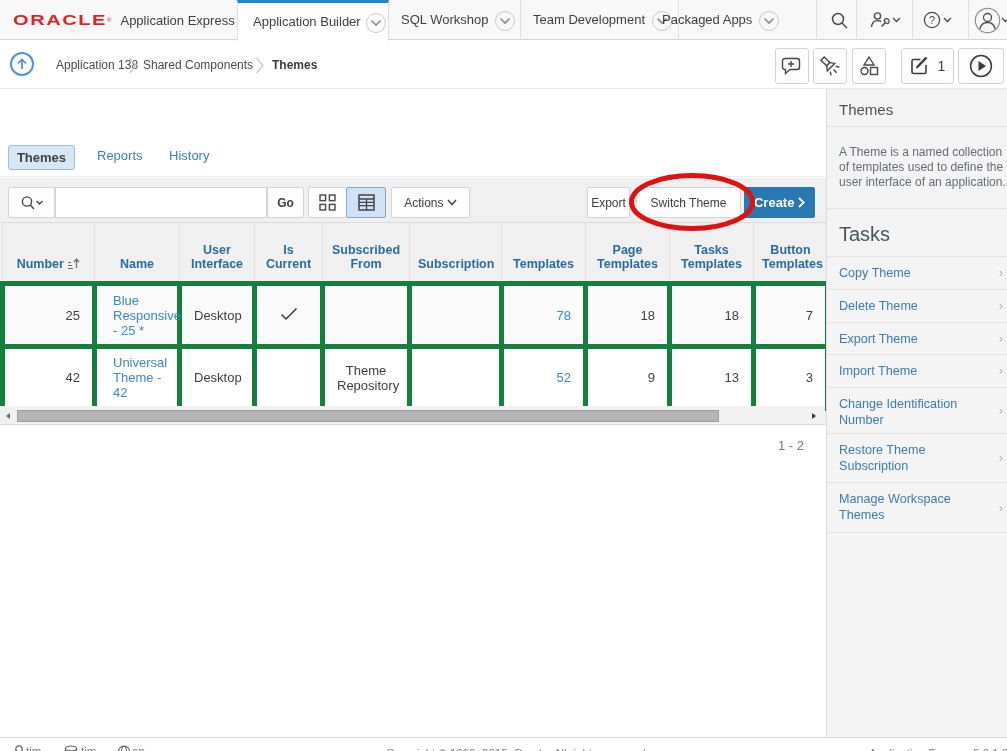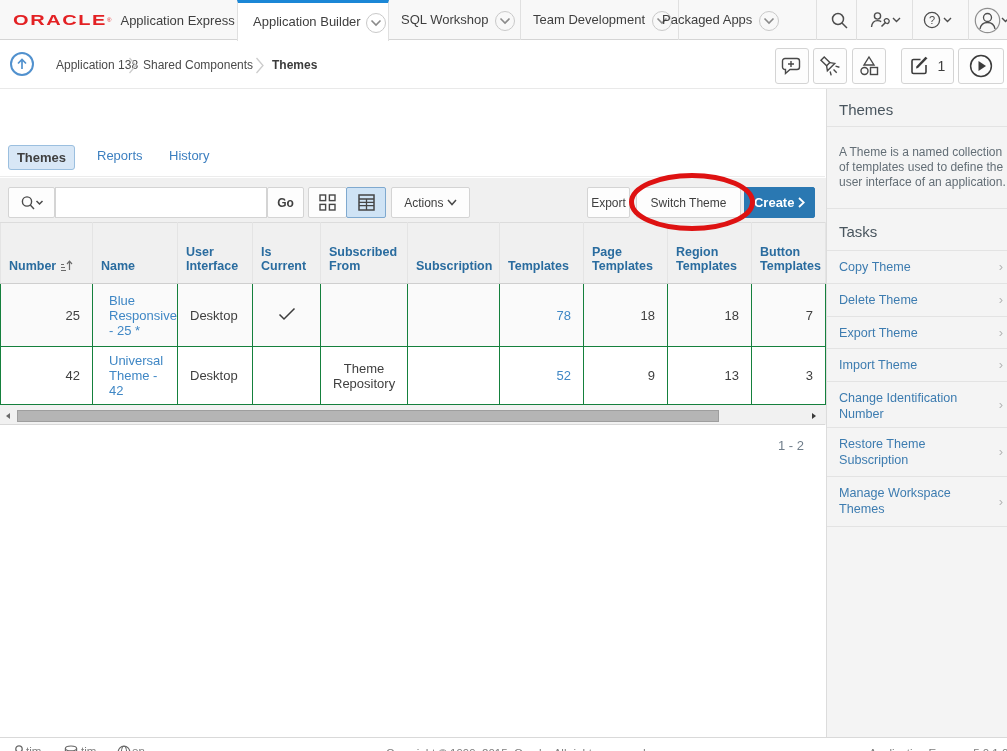"Tasks" .sb-t { font-size: 15px -> 20px }
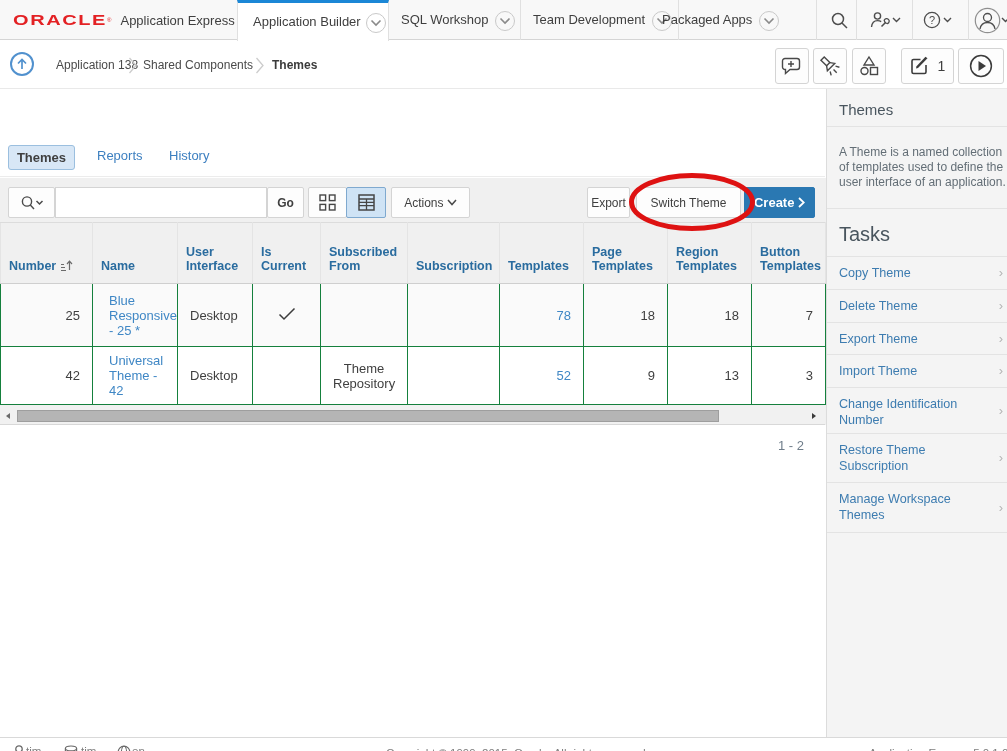"User Interface" th { text-align: left -> center }
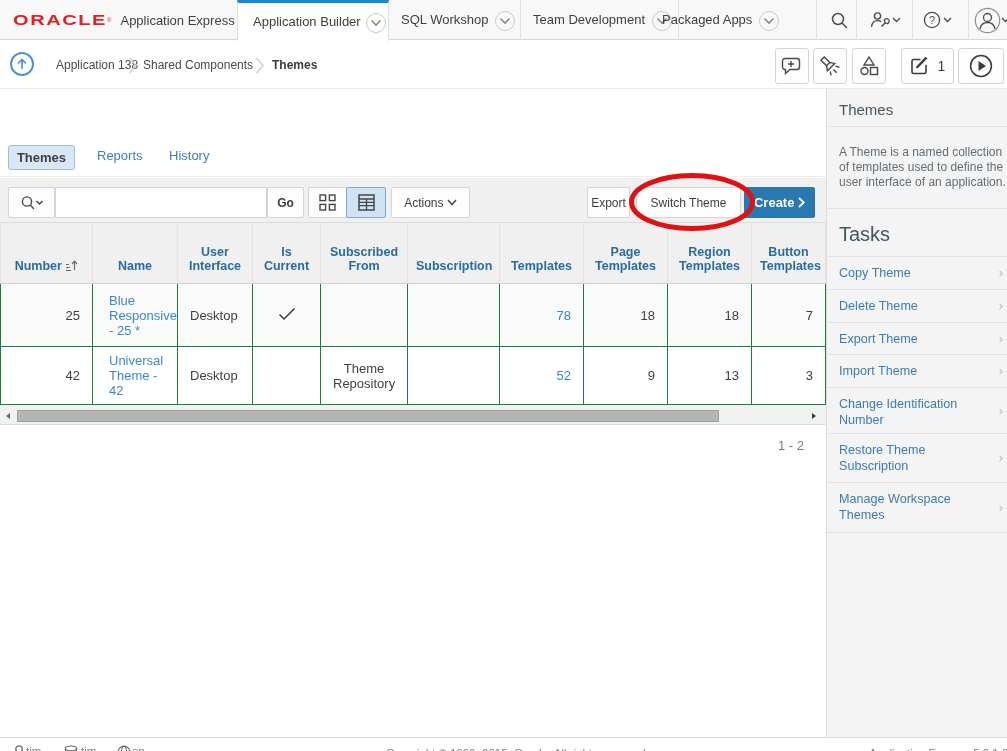"Region Templates" th { text: Region -> Tasks }
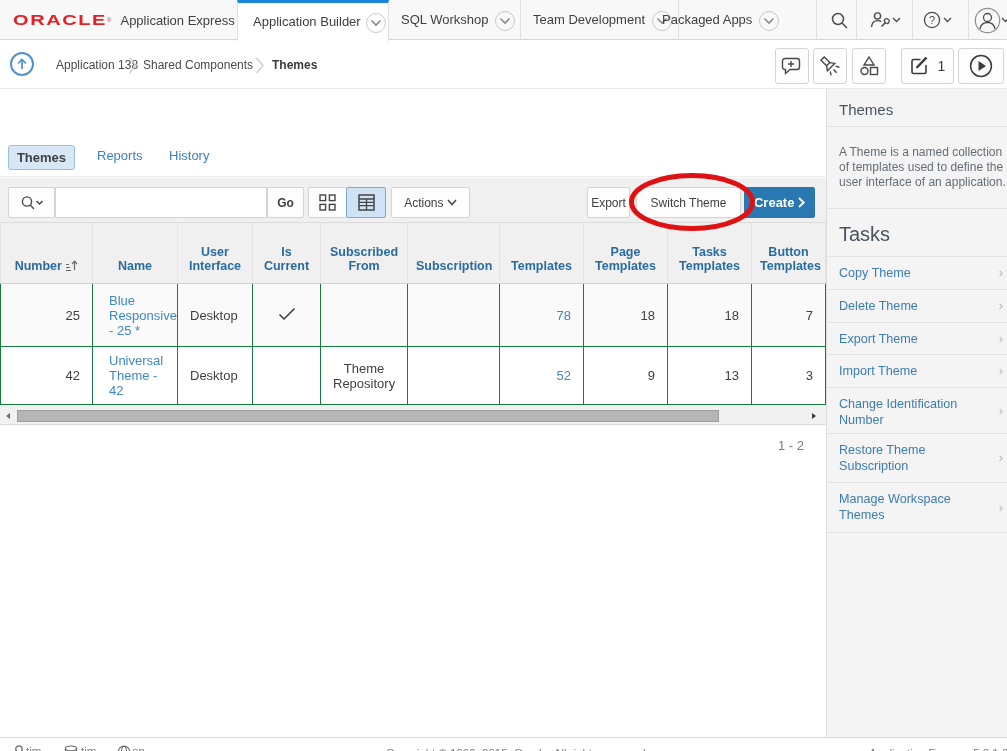"Blue Responsive - 25 *" td { border: 1px solid #15803d -> 5px solid #15803d }
